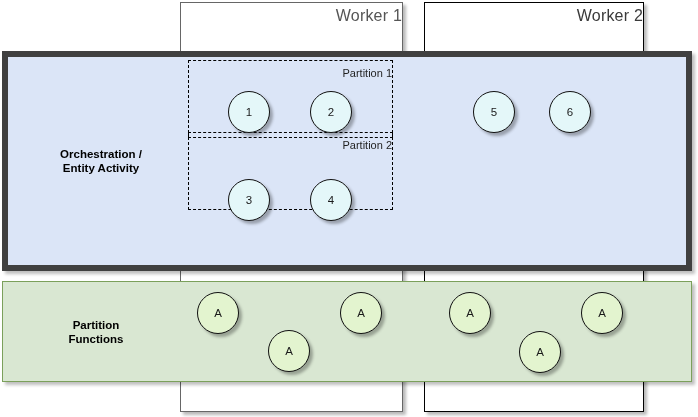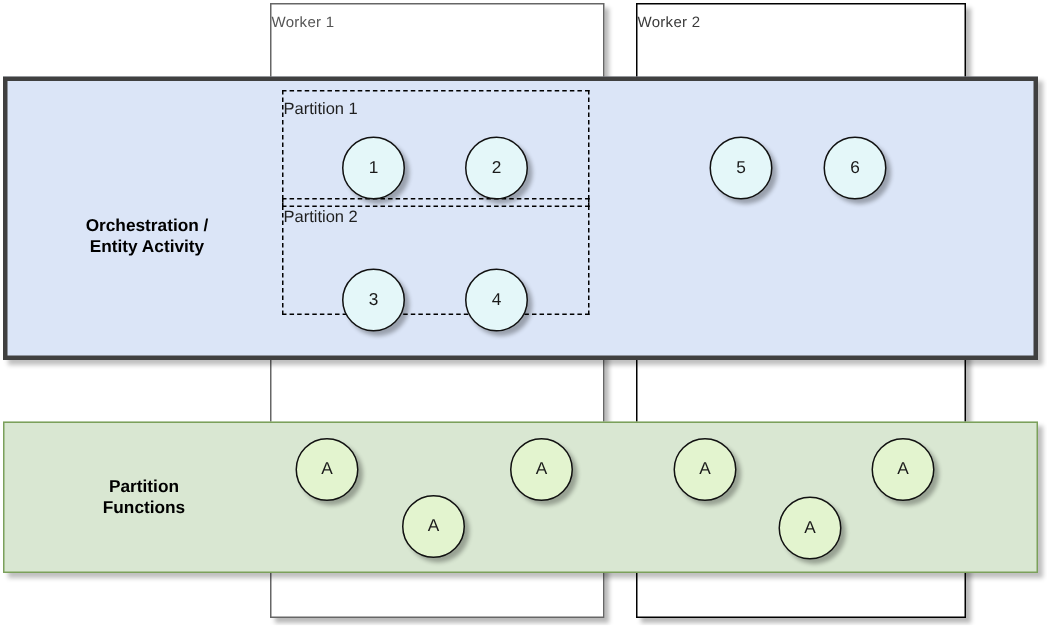"Worker 1" .worker-label { font-size: 10px -> 16px; text-align: left -> right }
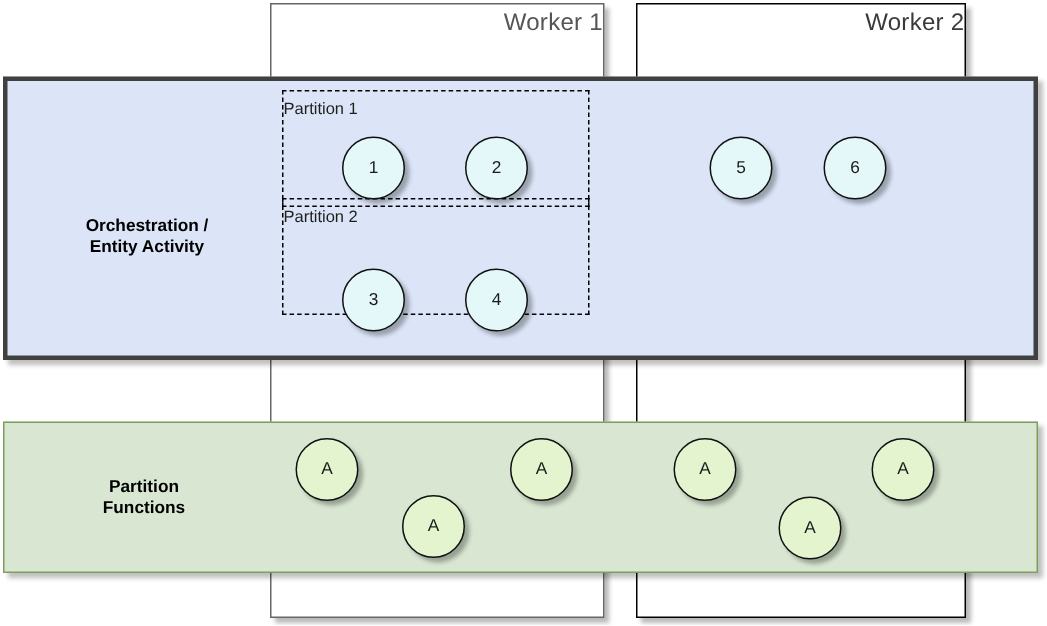"Partition 1" .partition-label { text-align: left -> right }
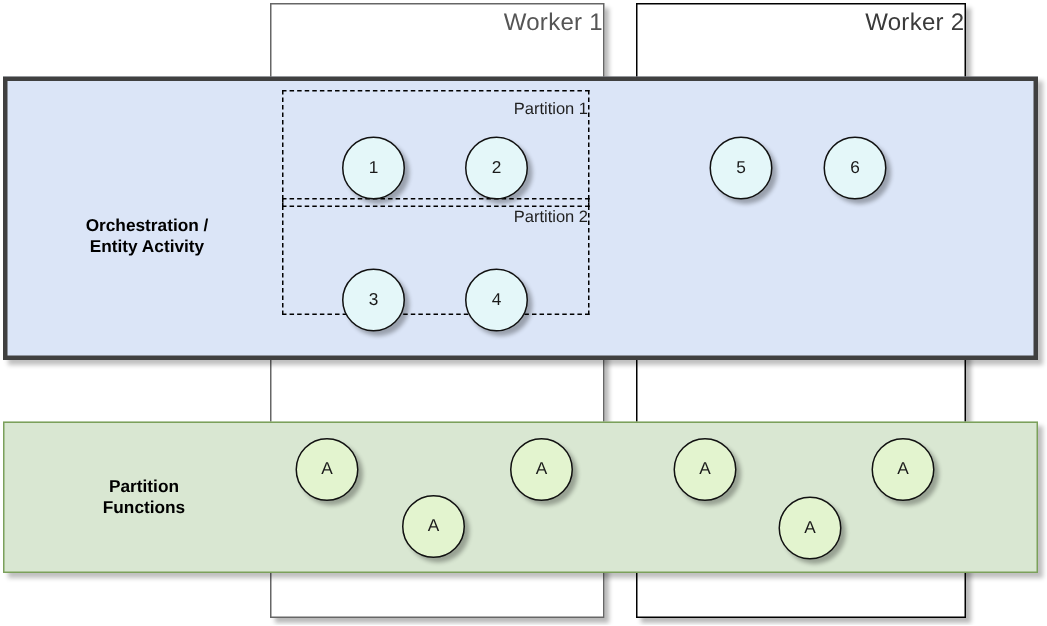"Orchestration /" #orchestration-band { border: 3px solid #404040 -> 6px solid #404040; height: 189px -> 220px }
